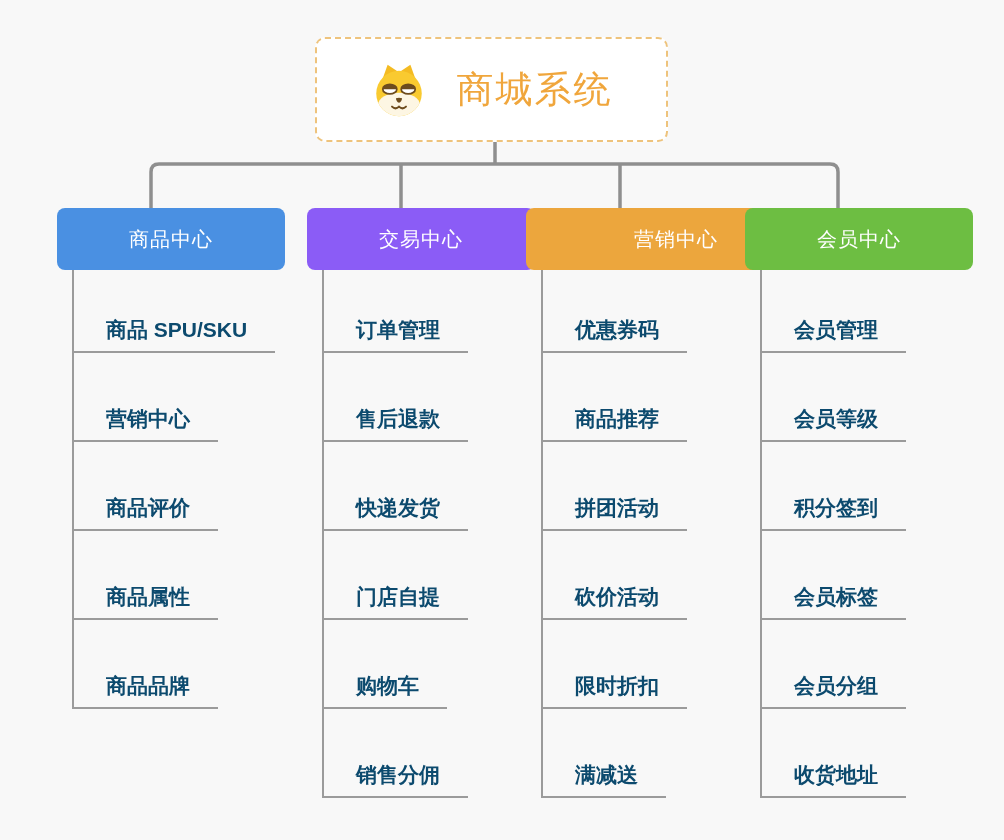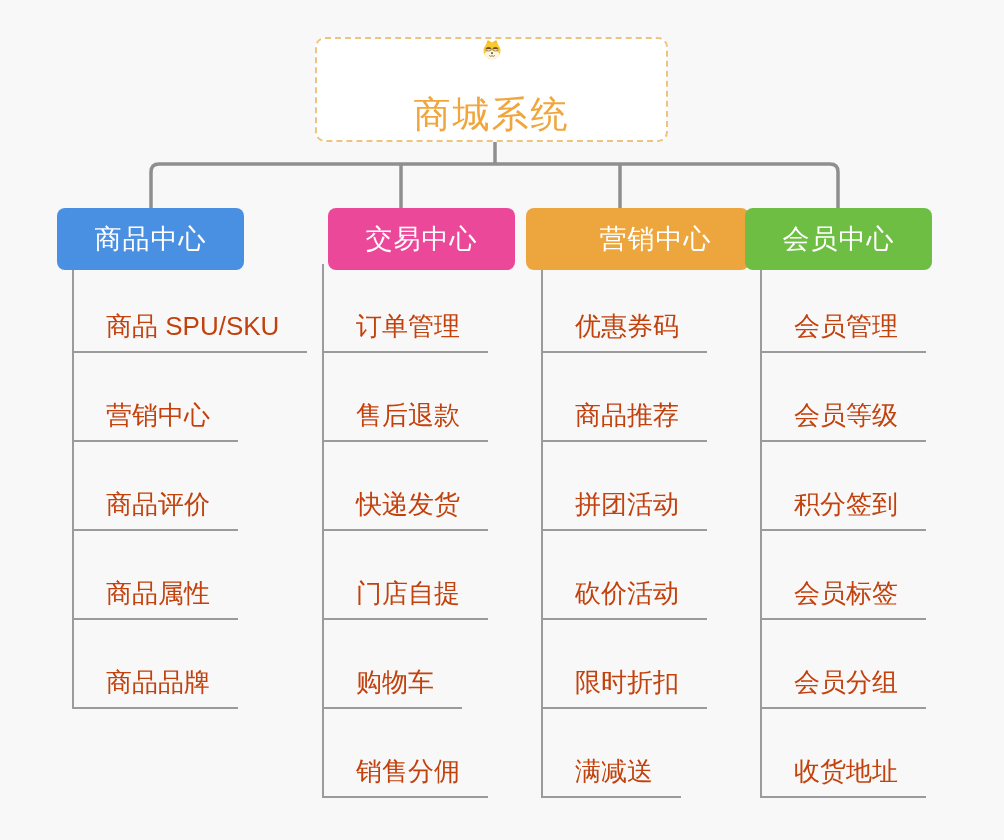"商城系统" .root-node { flex-direction: column -> none }
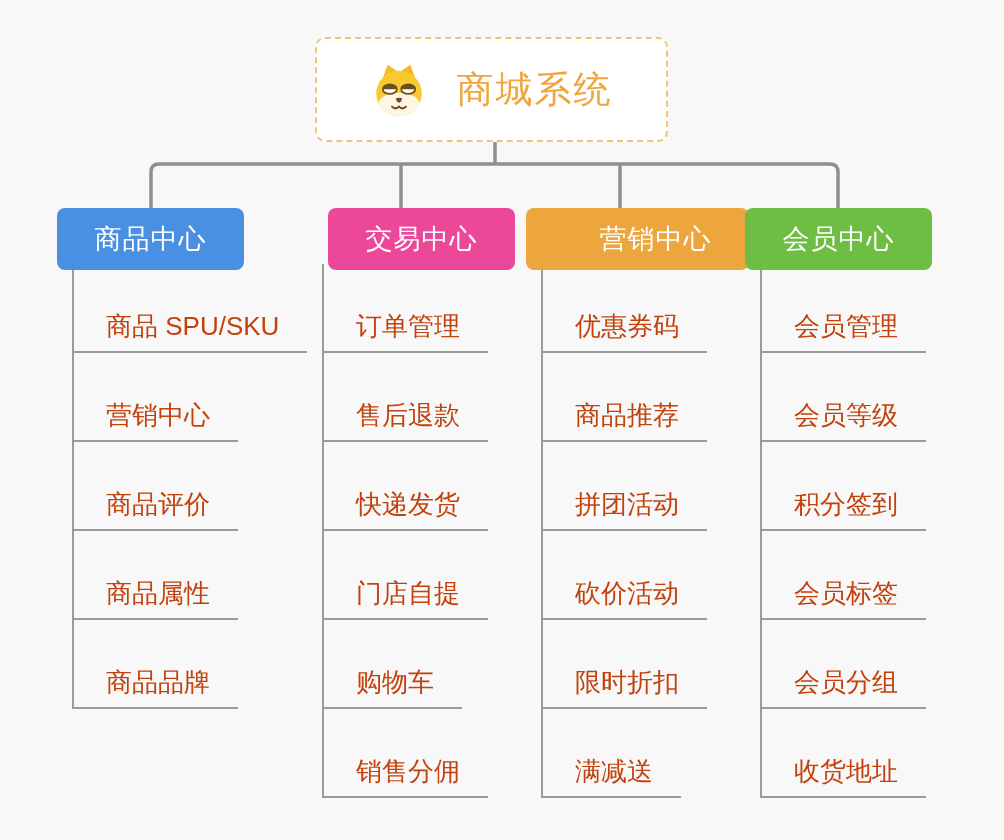"商品中心" .branch { font-size: 27px -> 20px; width: 187px -> 228px }
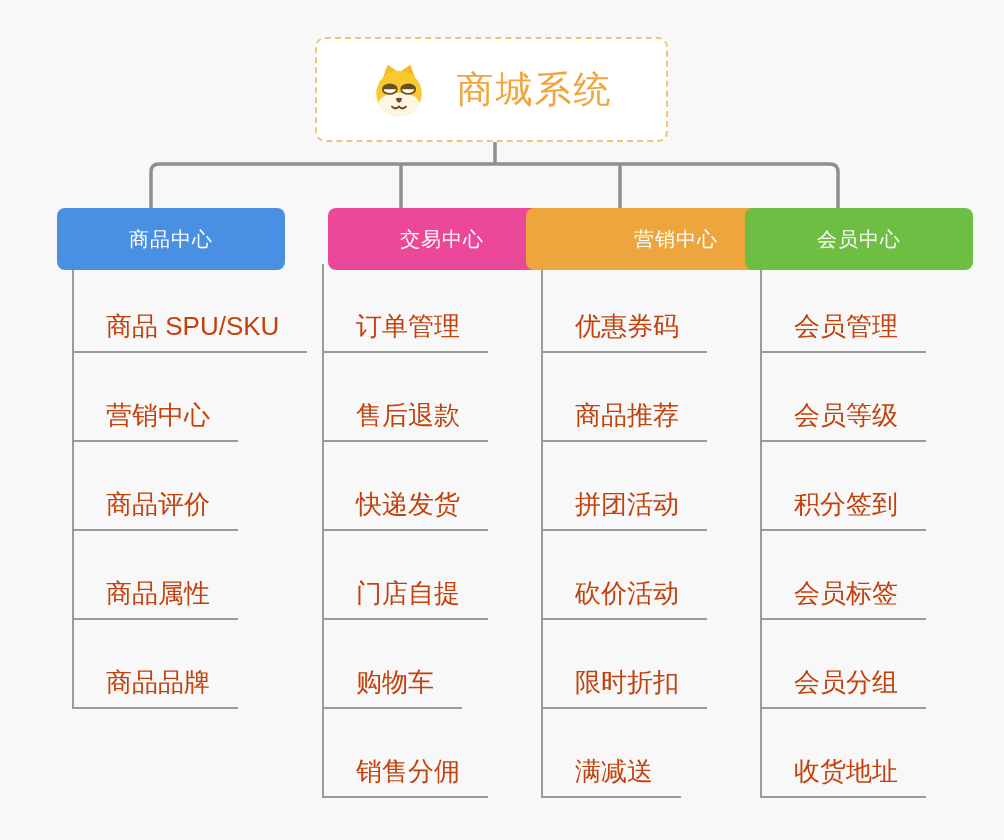"交易中心" div.branch { background-color: #ec4899 -> #8b5cf6; margin-left: 21px -> none }
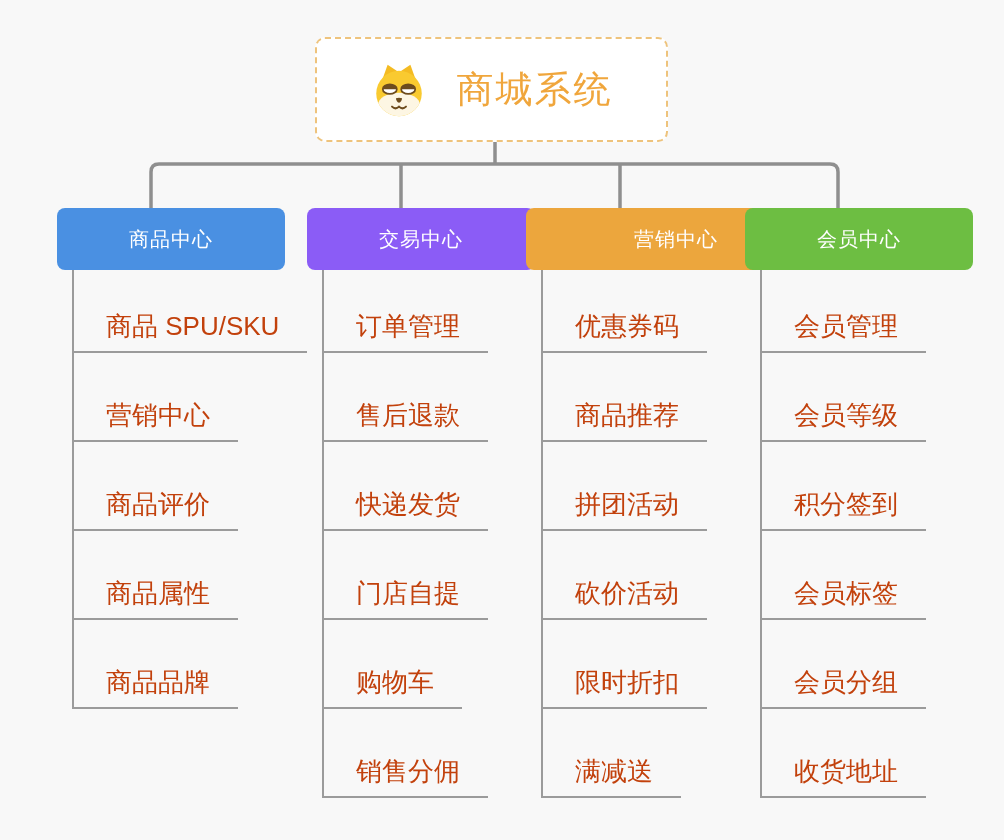"商品 SPU/SKU" .leaf-label { color: #c2410c -> #0c4a6e; font-size: 26px -> 21px; font-weight: none -> bold }
